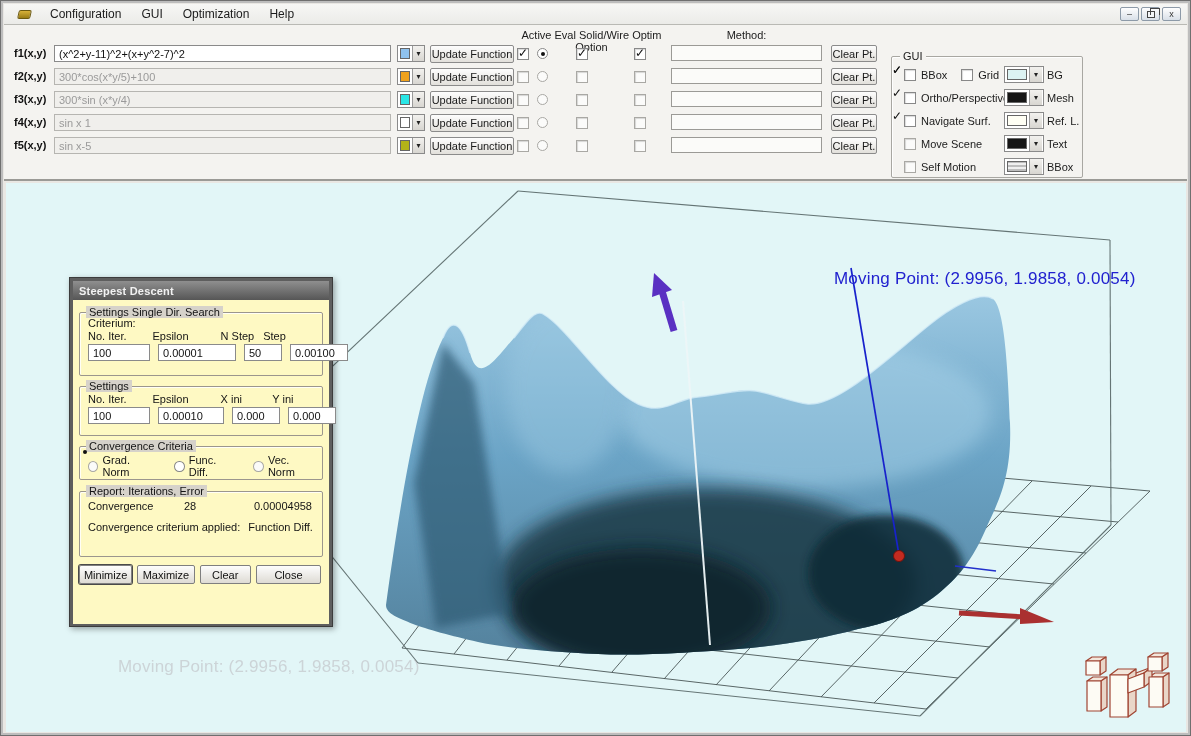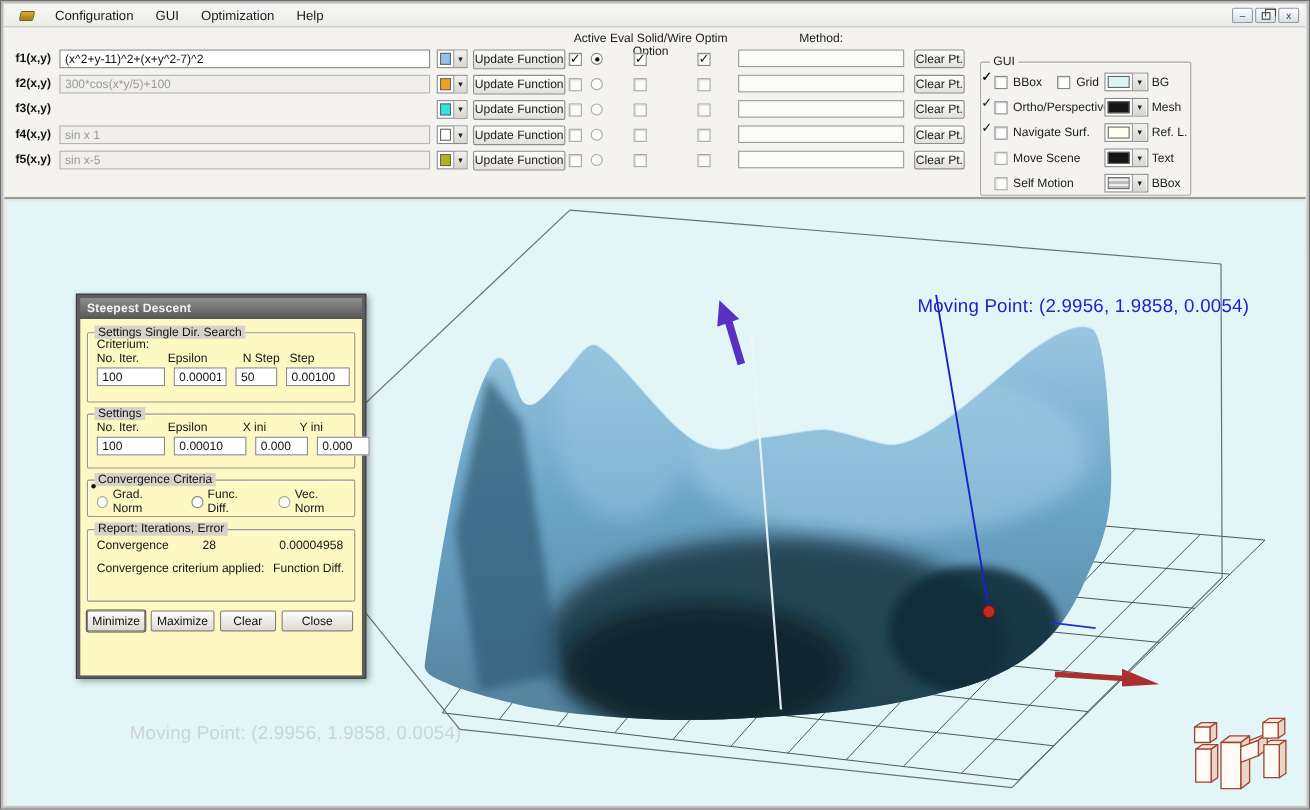"300*sin (x*y/4)" input.fexpr { html: none -> <input> }
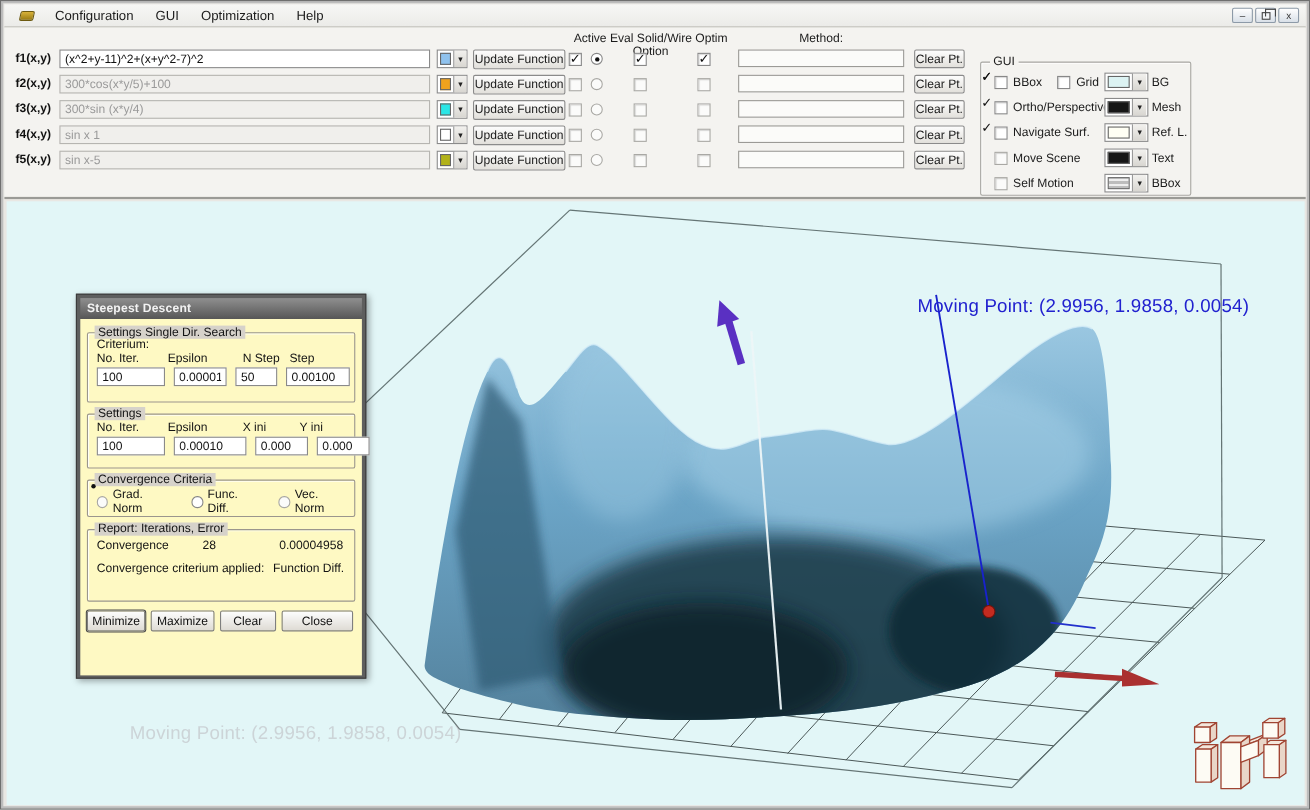"Steepest Descent" .dialog { top: 266px -> 276px }
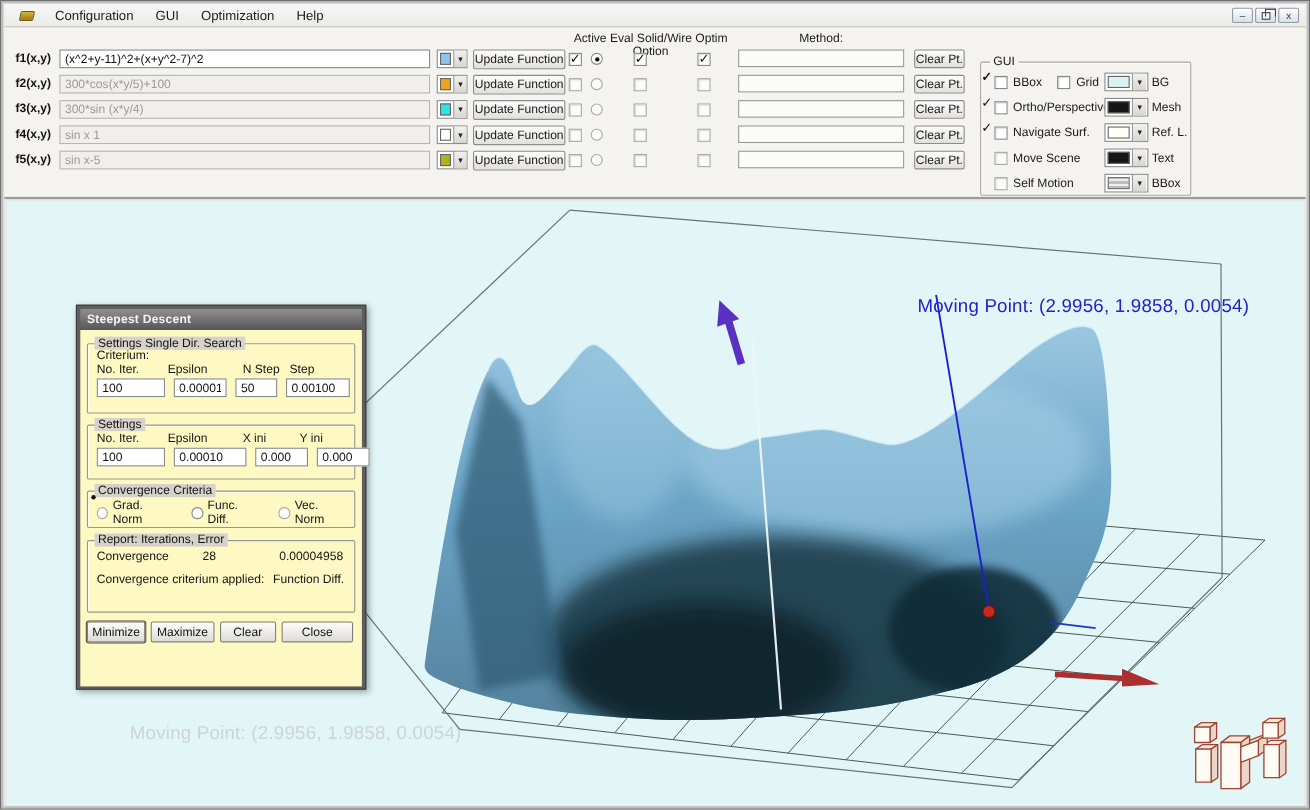"0.00001" input.din { width: 48px -> 78px }
